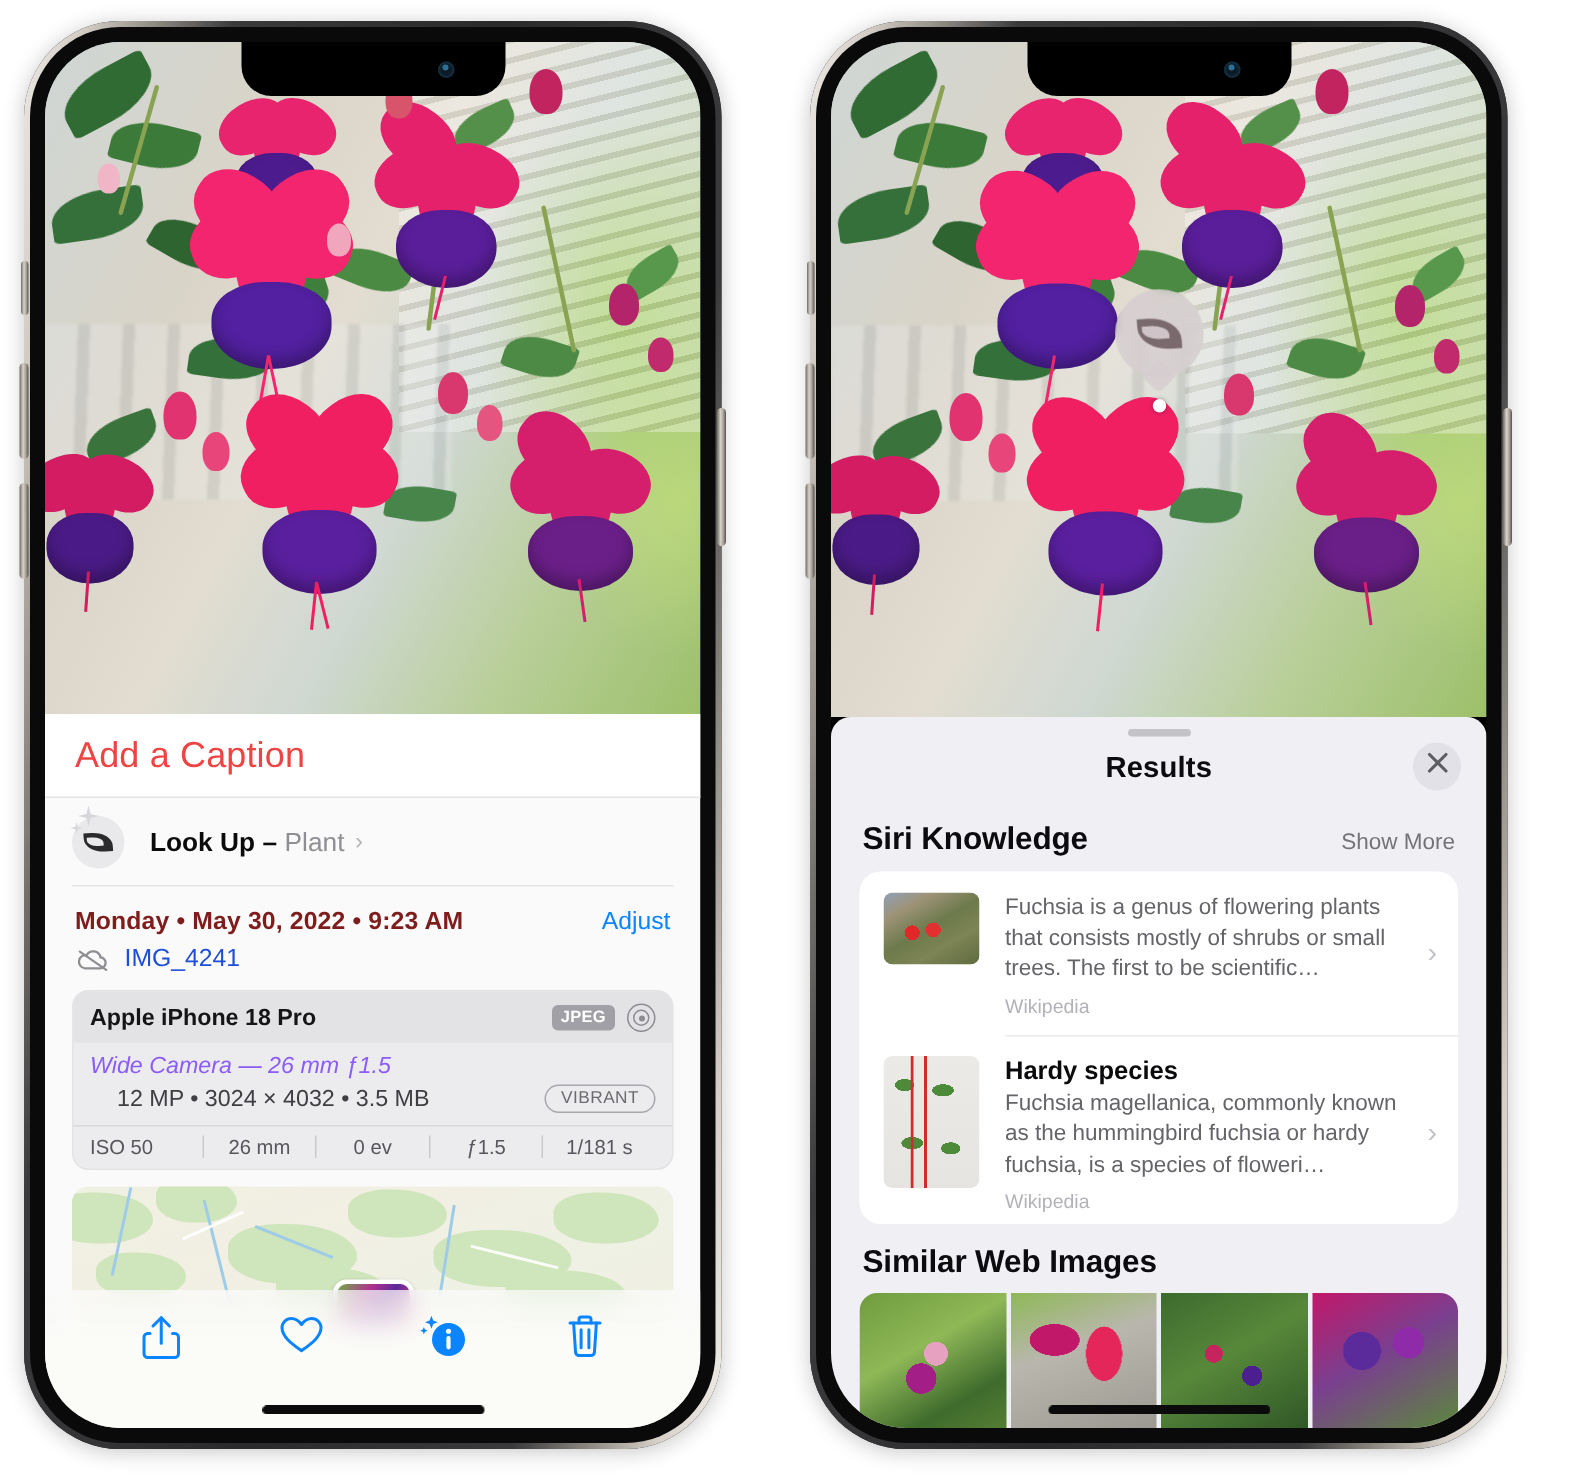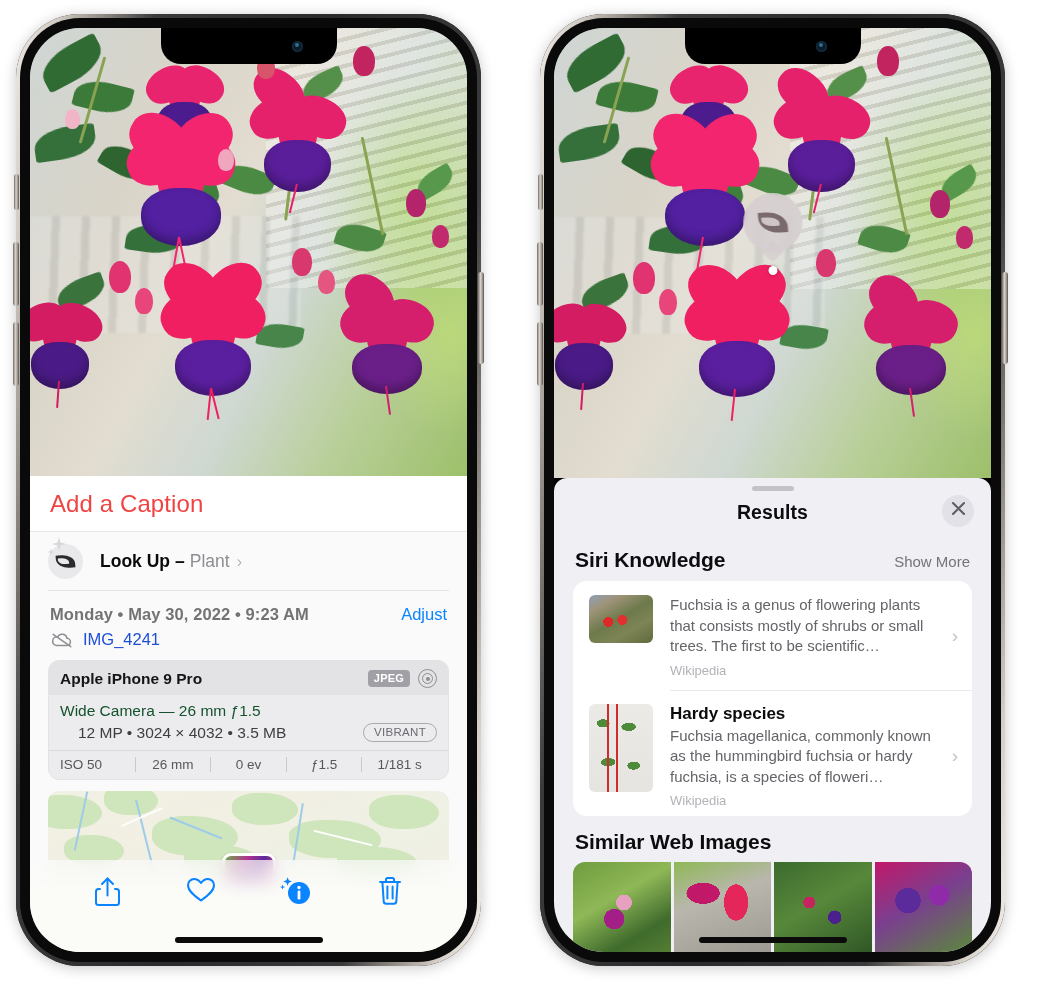"Monday • May 30, 2022" .date-row .d { color: #737373 -> #7f1d1d }
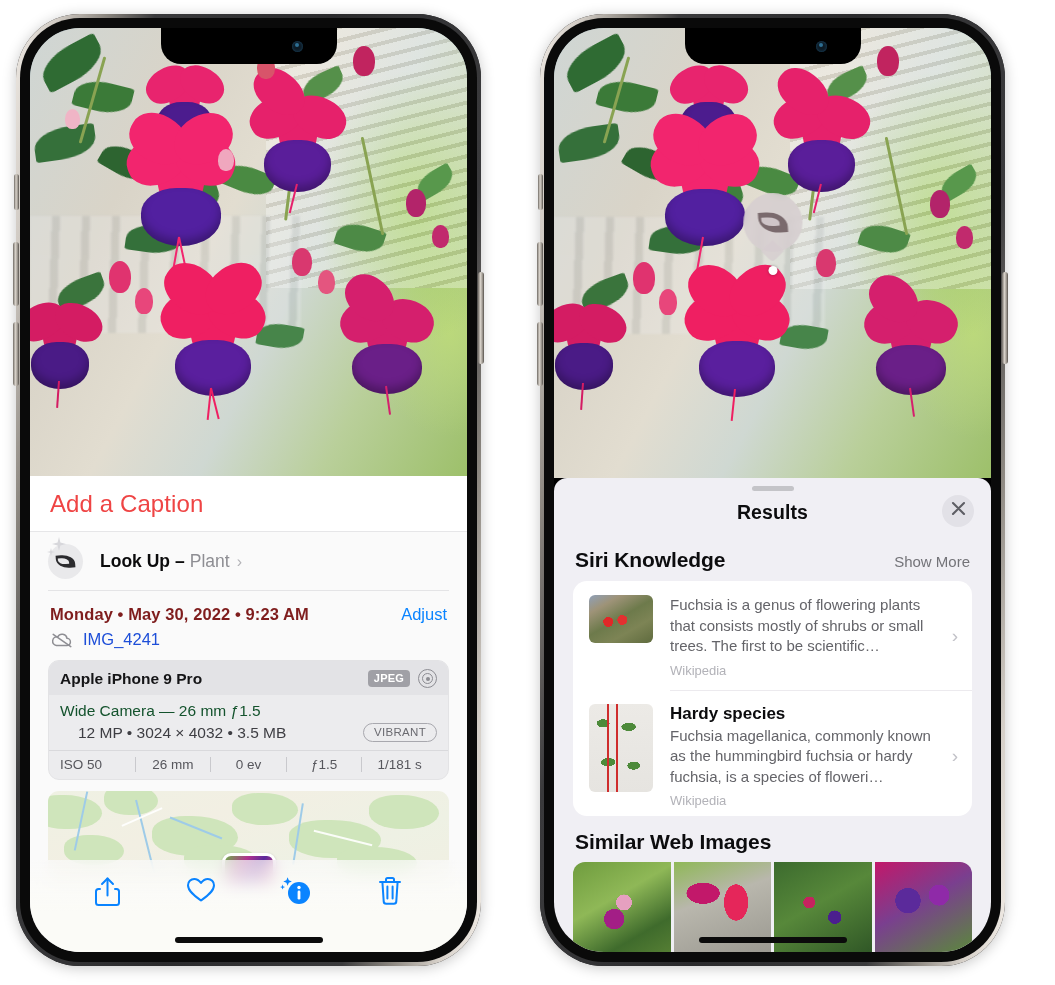"Apple iPhone 9 Pro" div.dev { text: 9 -> 18 }
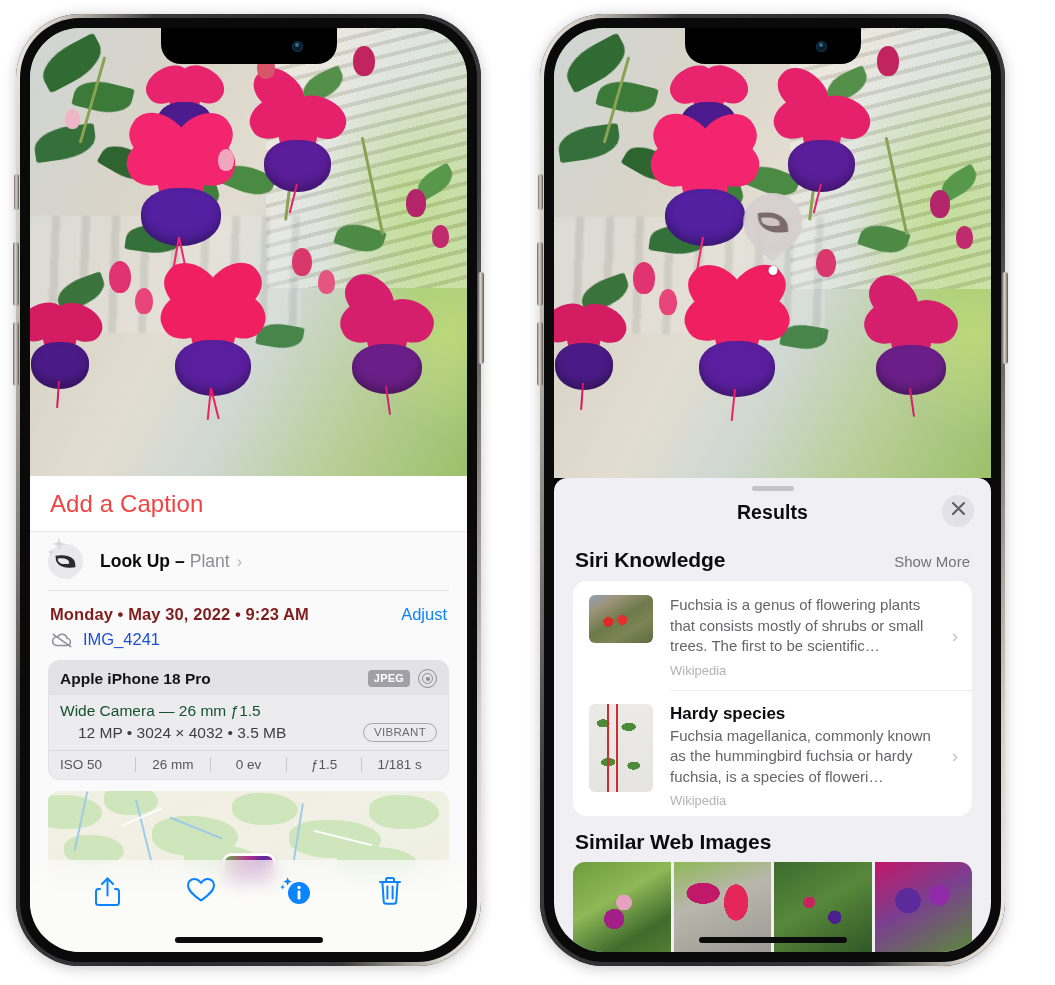"Wide Camera — 26 mm" .exif-body .l1 { color: #14532d -> #8b5cf6; font-style: none -> italic }
